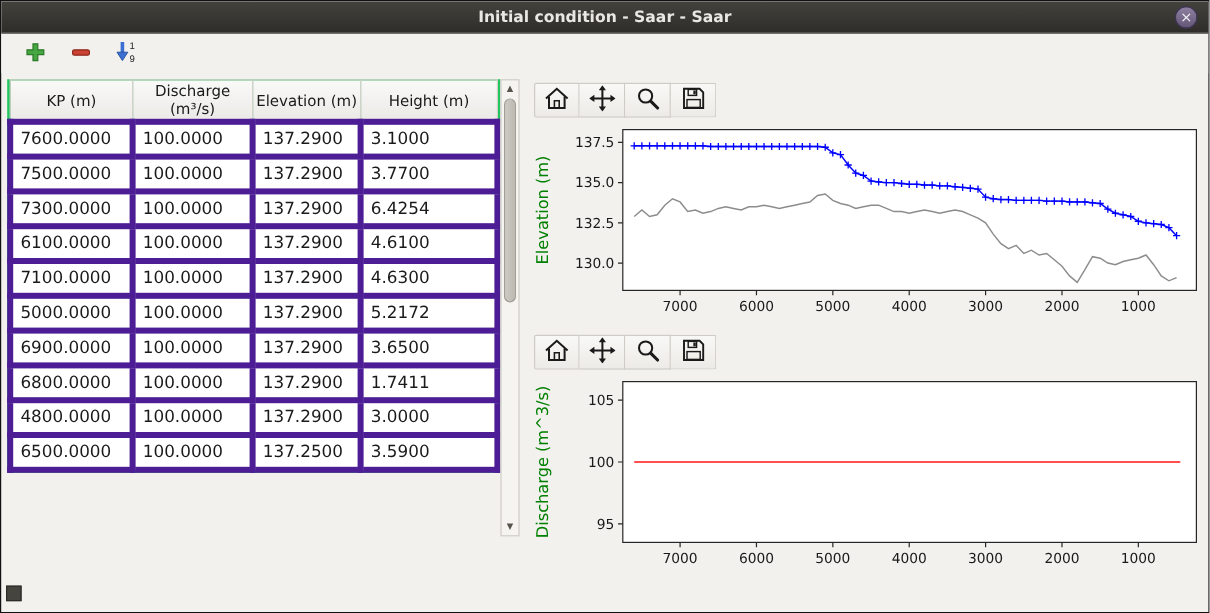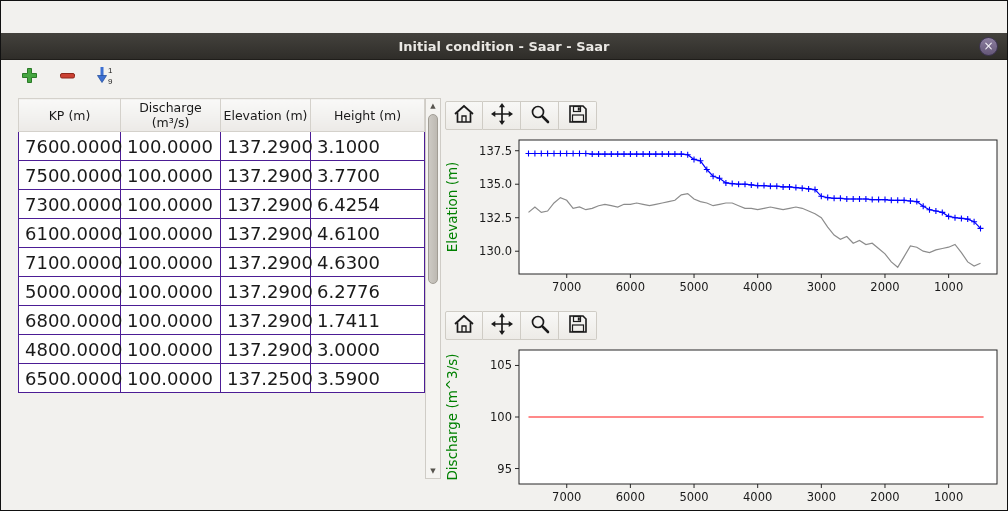"Initial condition - Saar -" .titlebar { margin-top: 32px -> none }
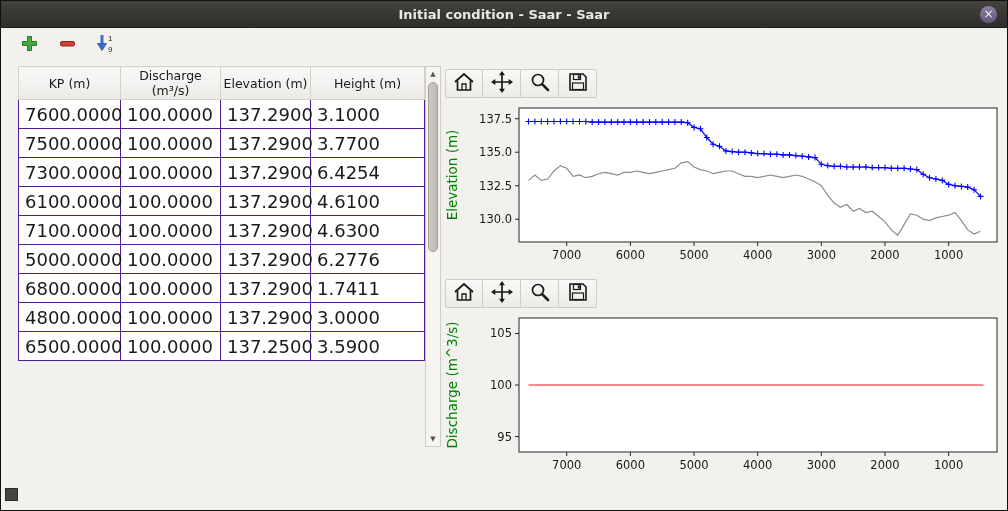"KP (m)" table { margin-left: 12px -> none }
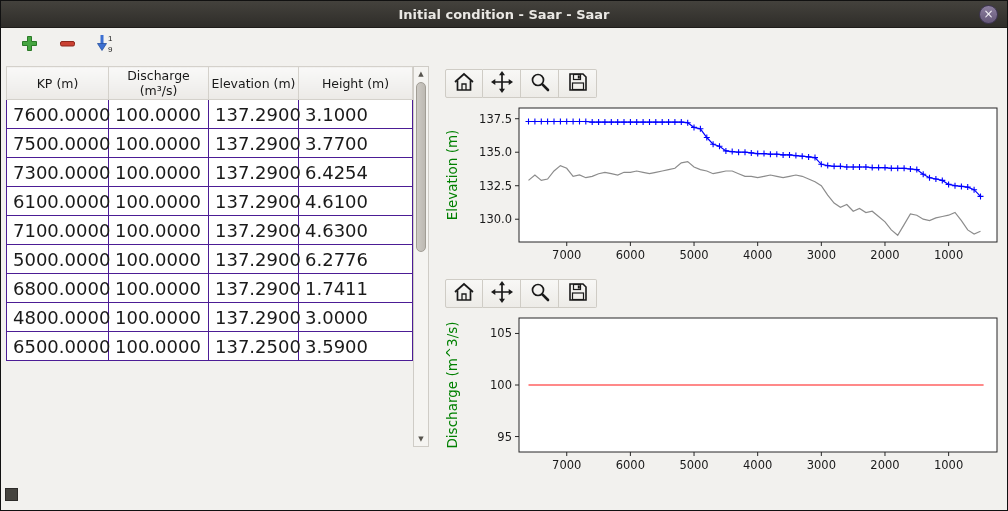"7600.0000" td { border: 1px solid #4c1d95 -> 5px solid #4c1d95; font-size: 18px -> 14px }
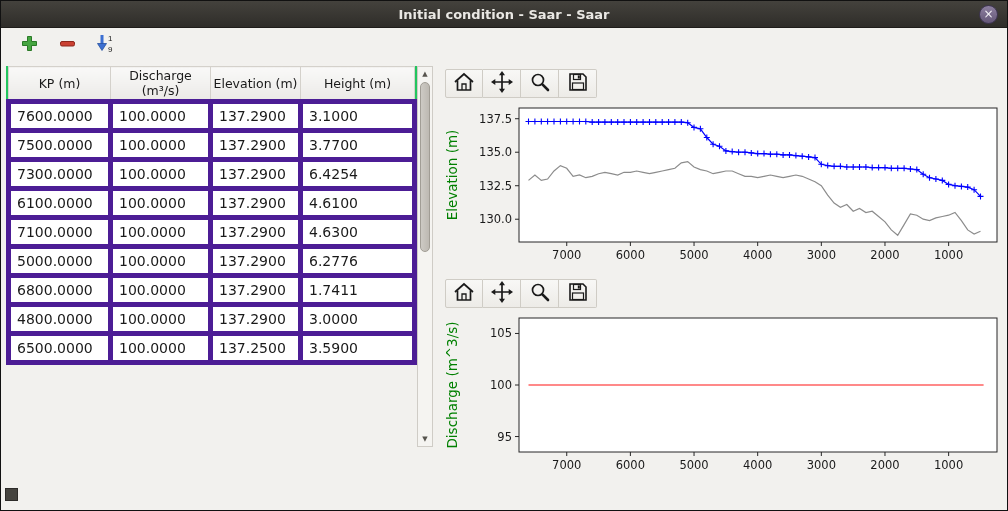"6.2776" td { text: 6.2776 -> 5.2172 }
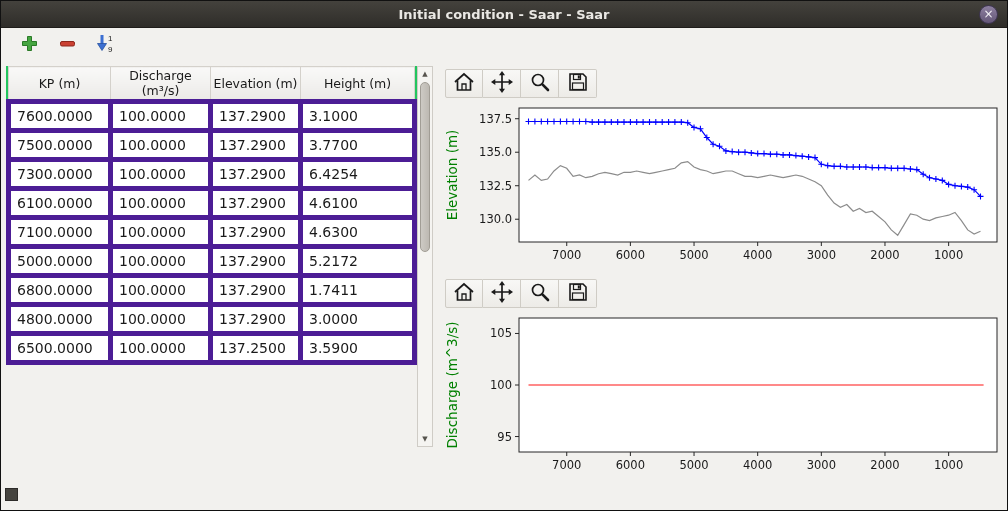"6900.0000" tr { html: none -> <tr> <td>6900.0000</td> <td>100.0000</td> <td>137.2900</td> <td>3.6500</td> </tr> }
